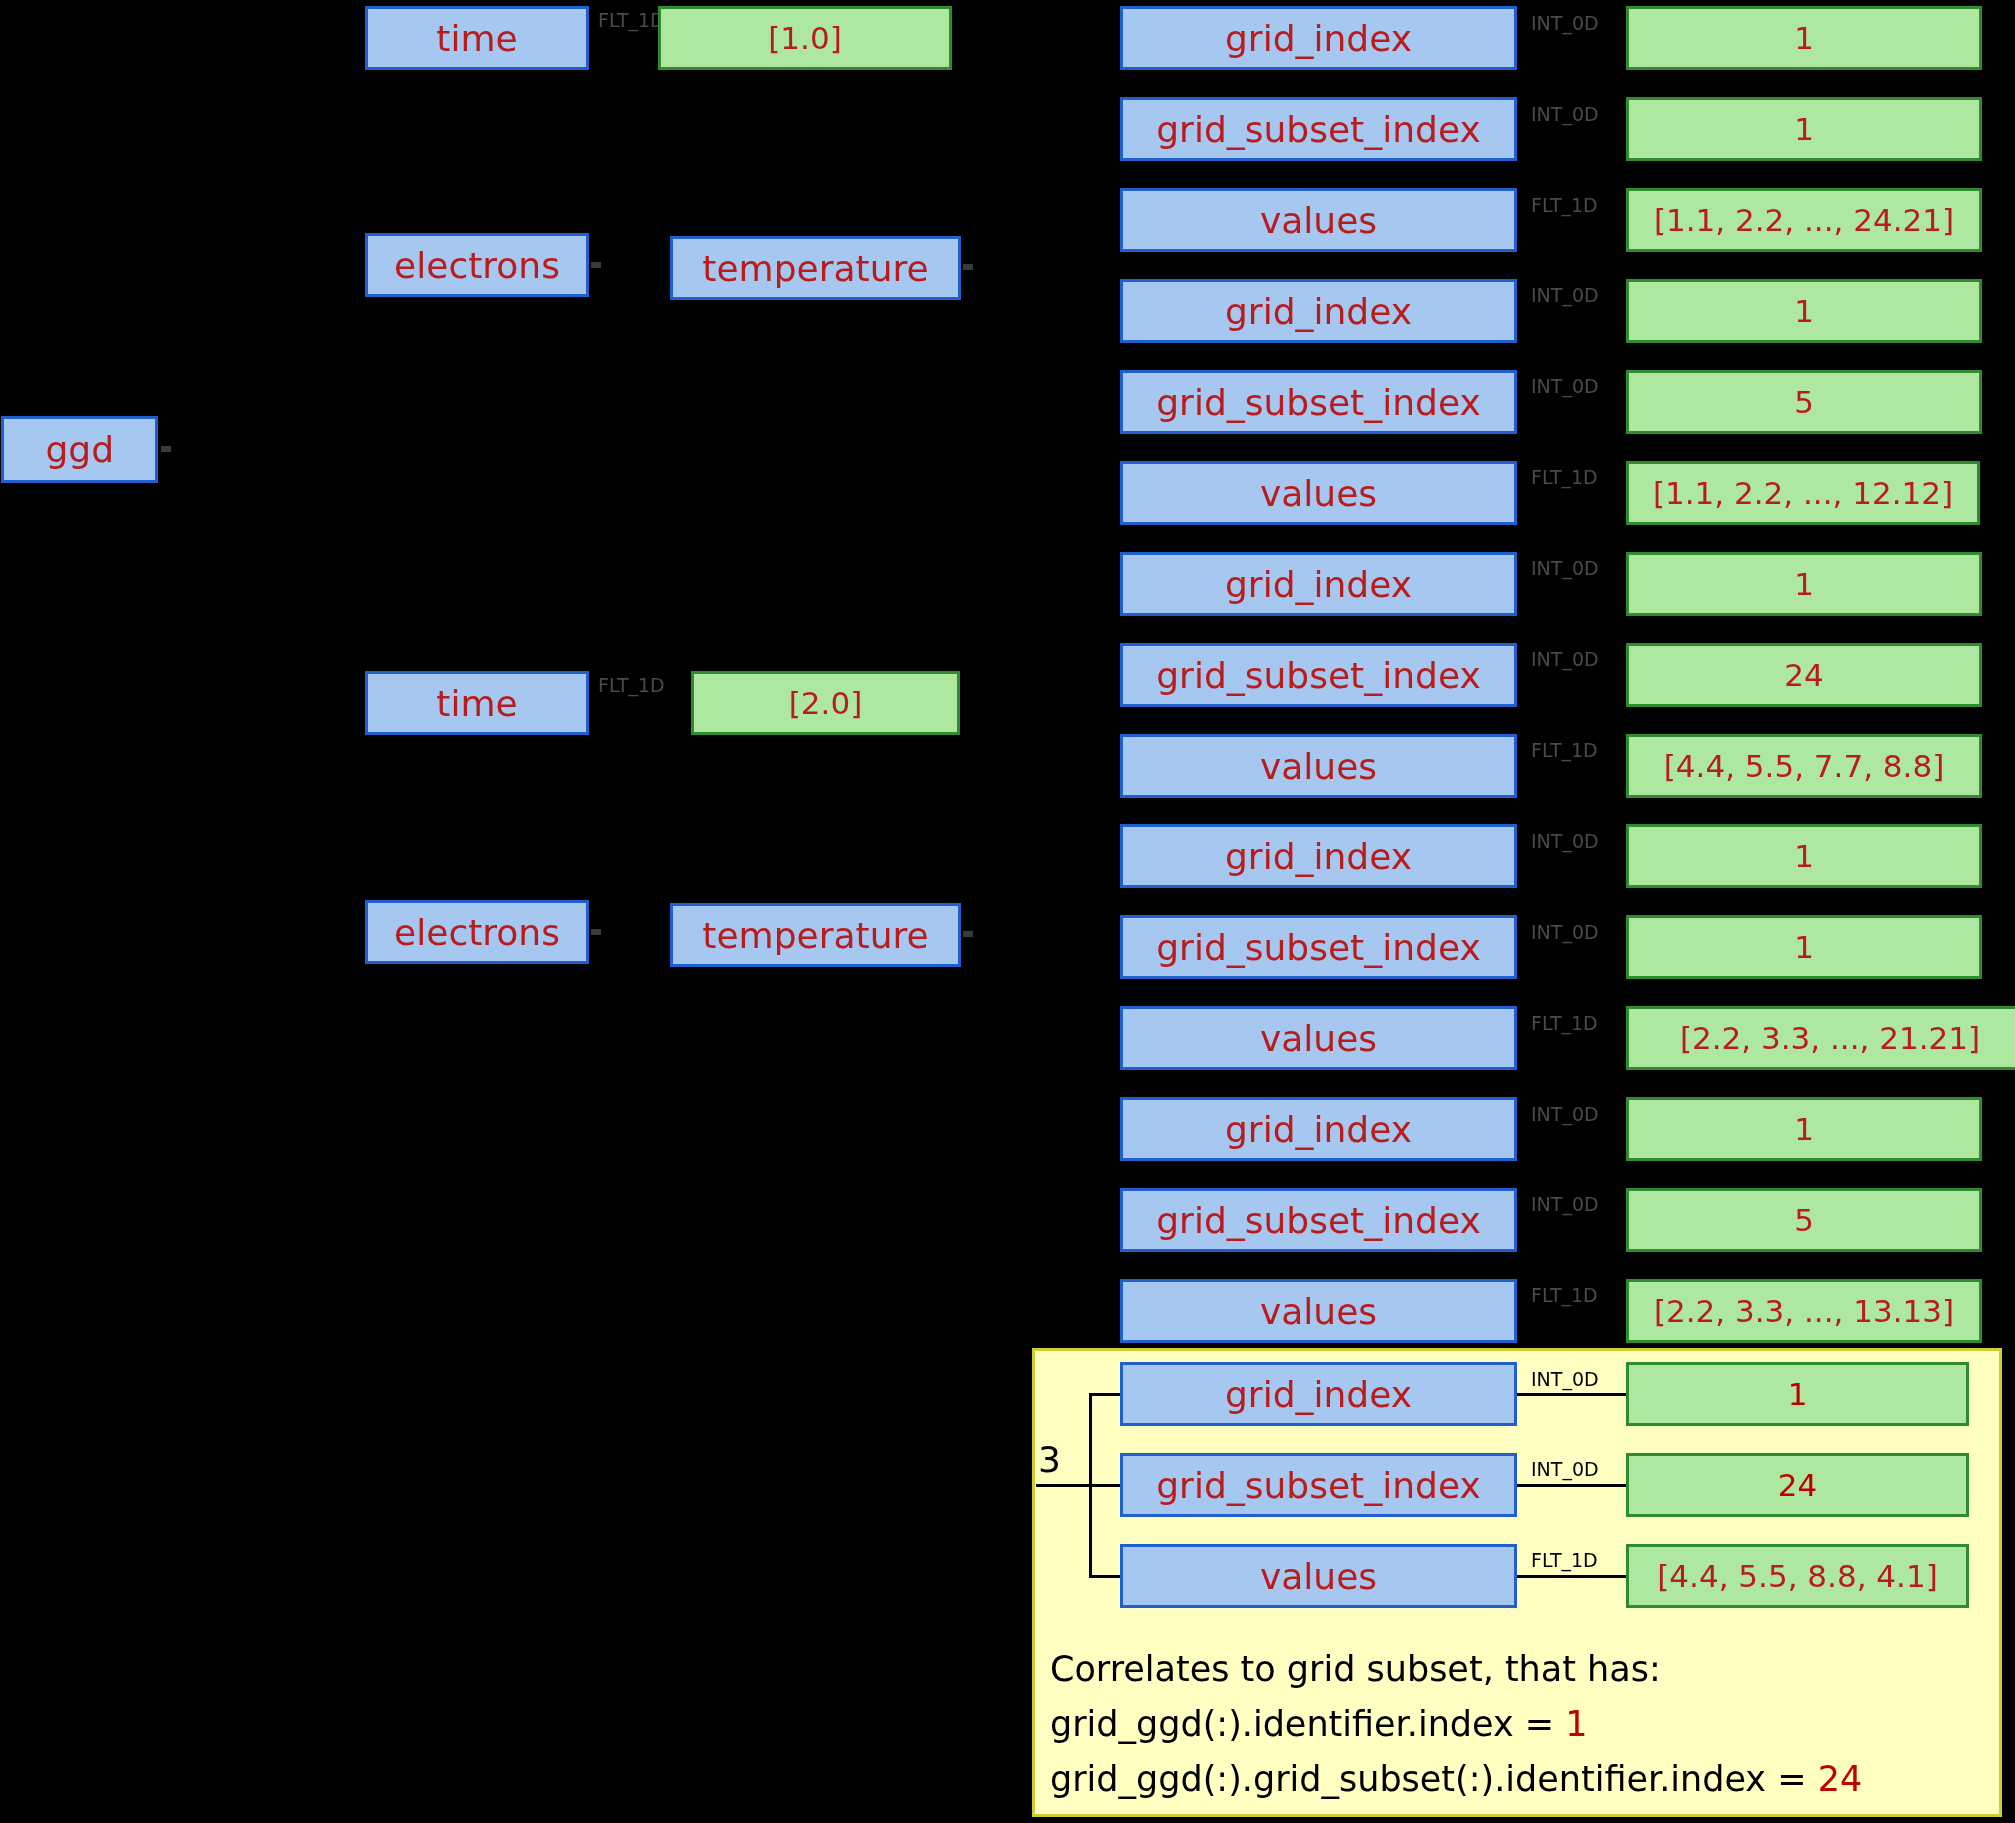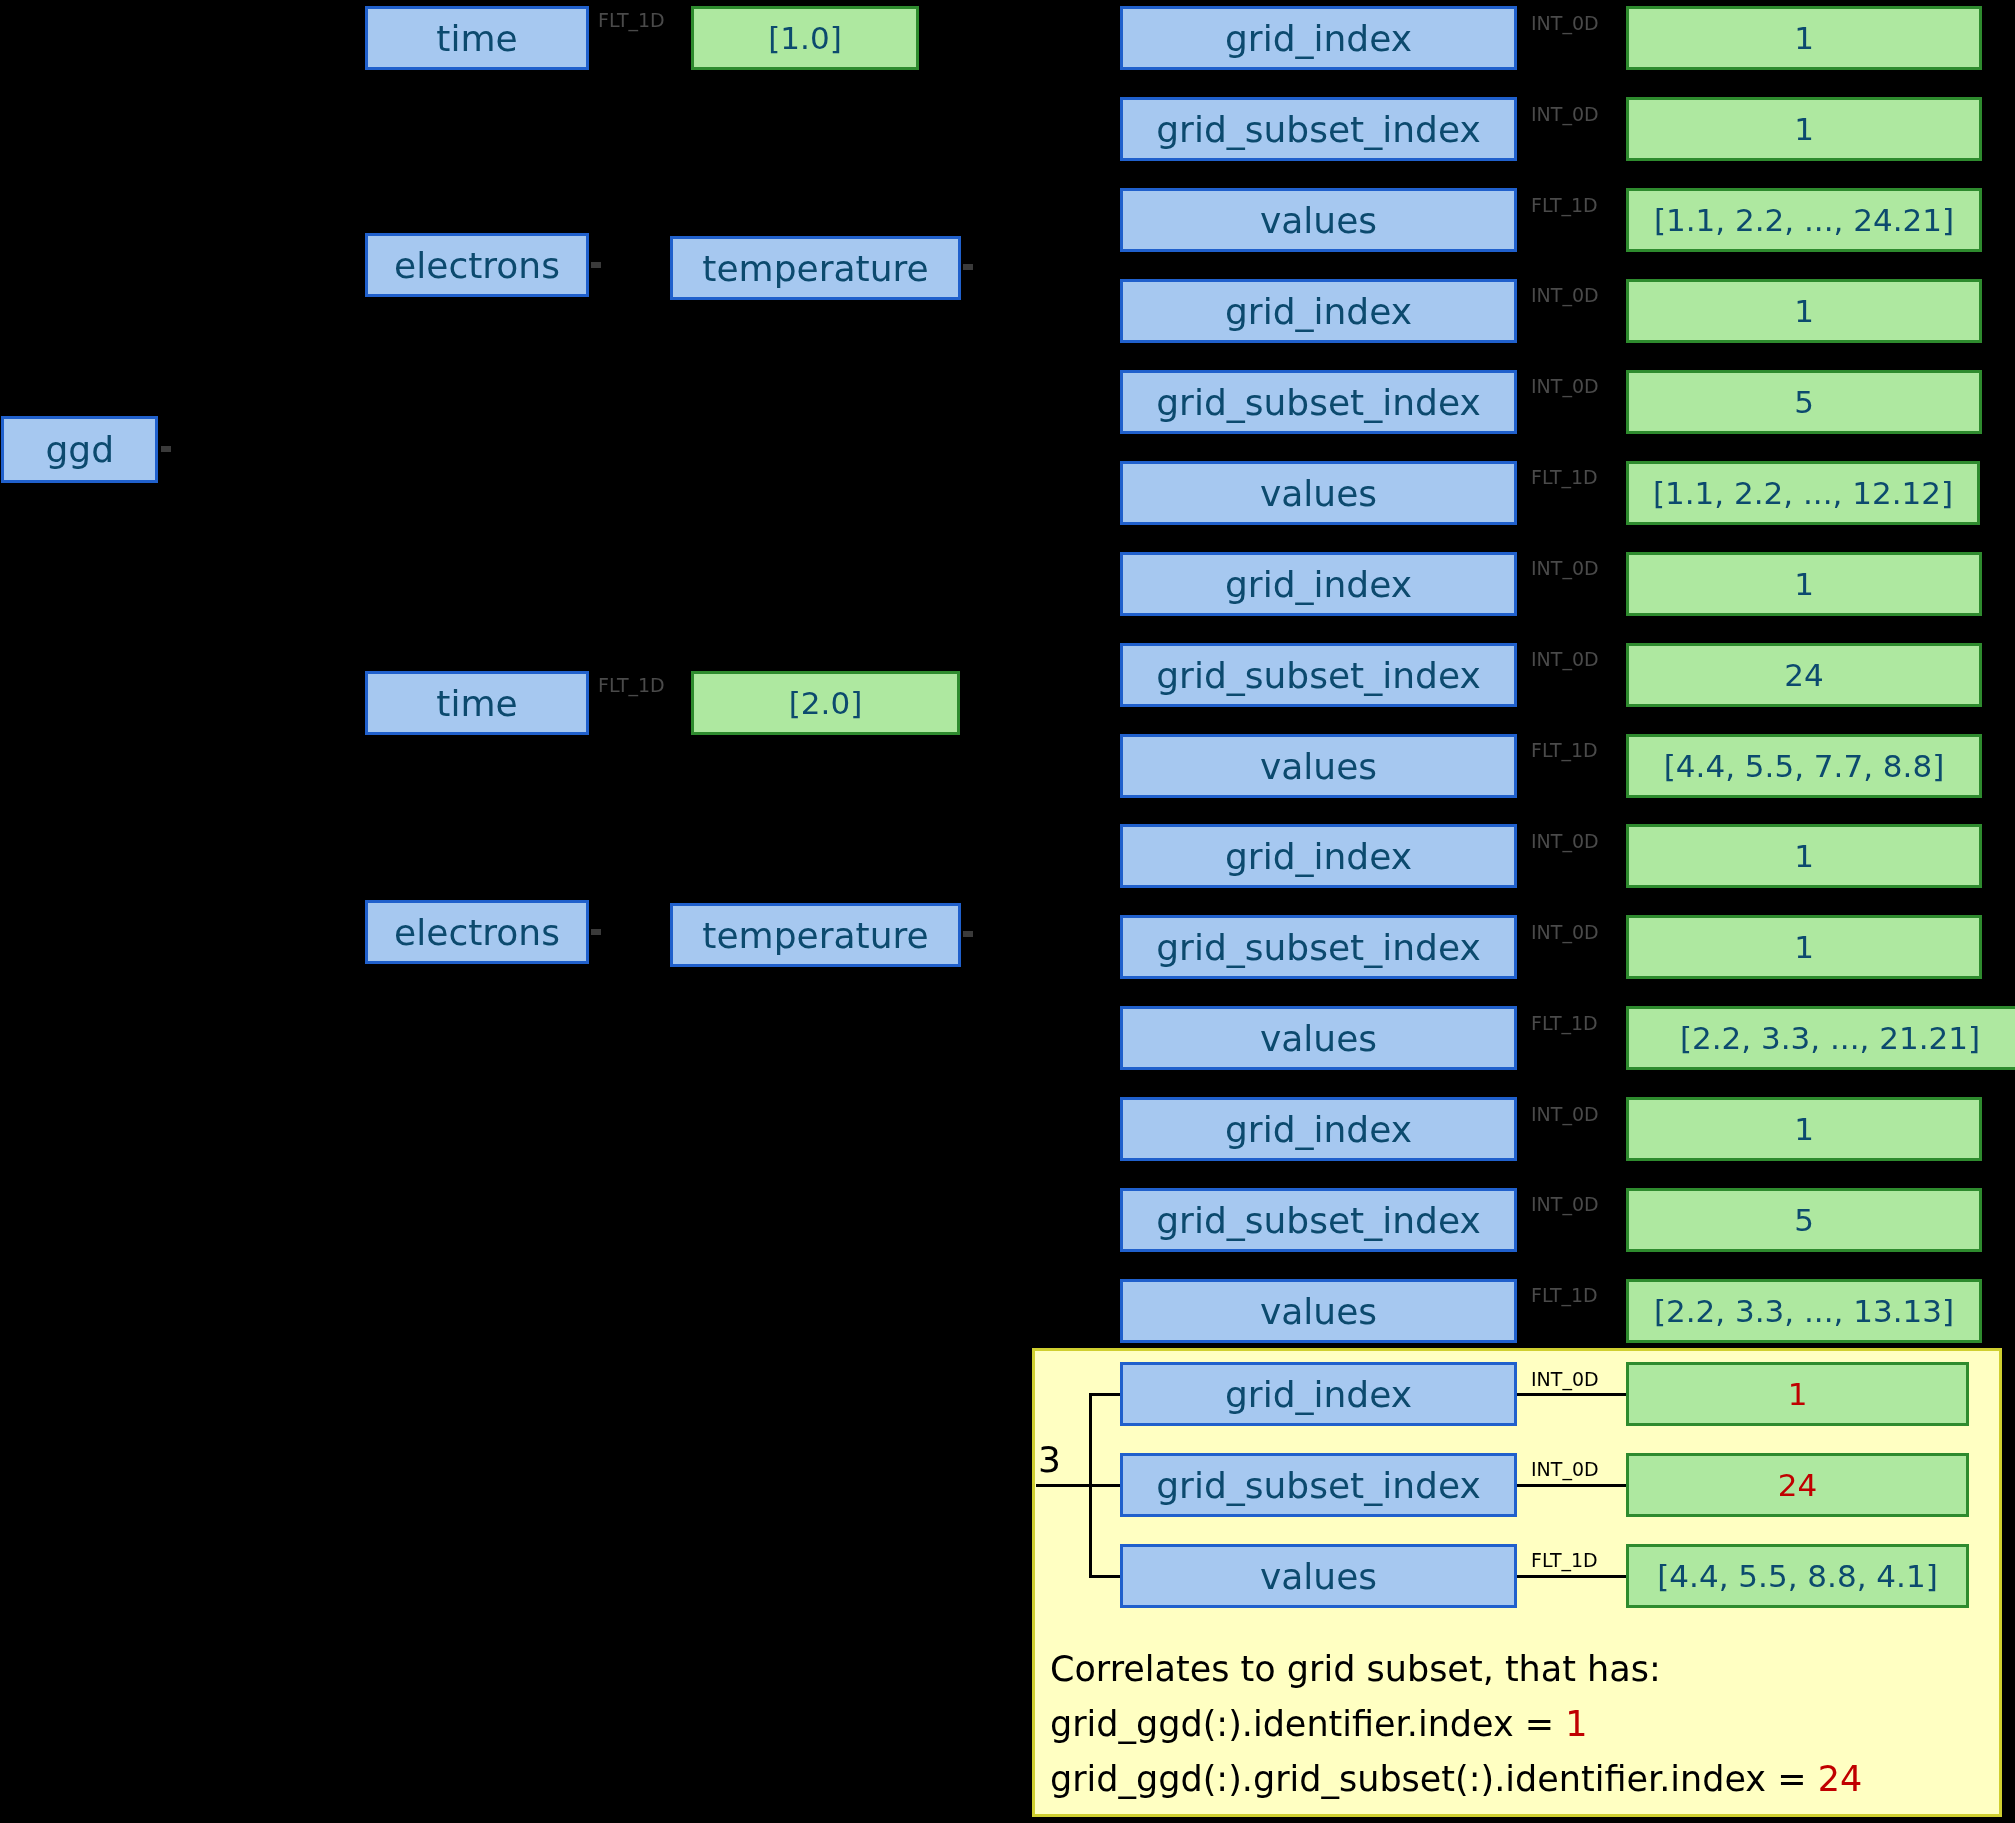"time" .box { color: #0c4a6e -> #b91c1c }
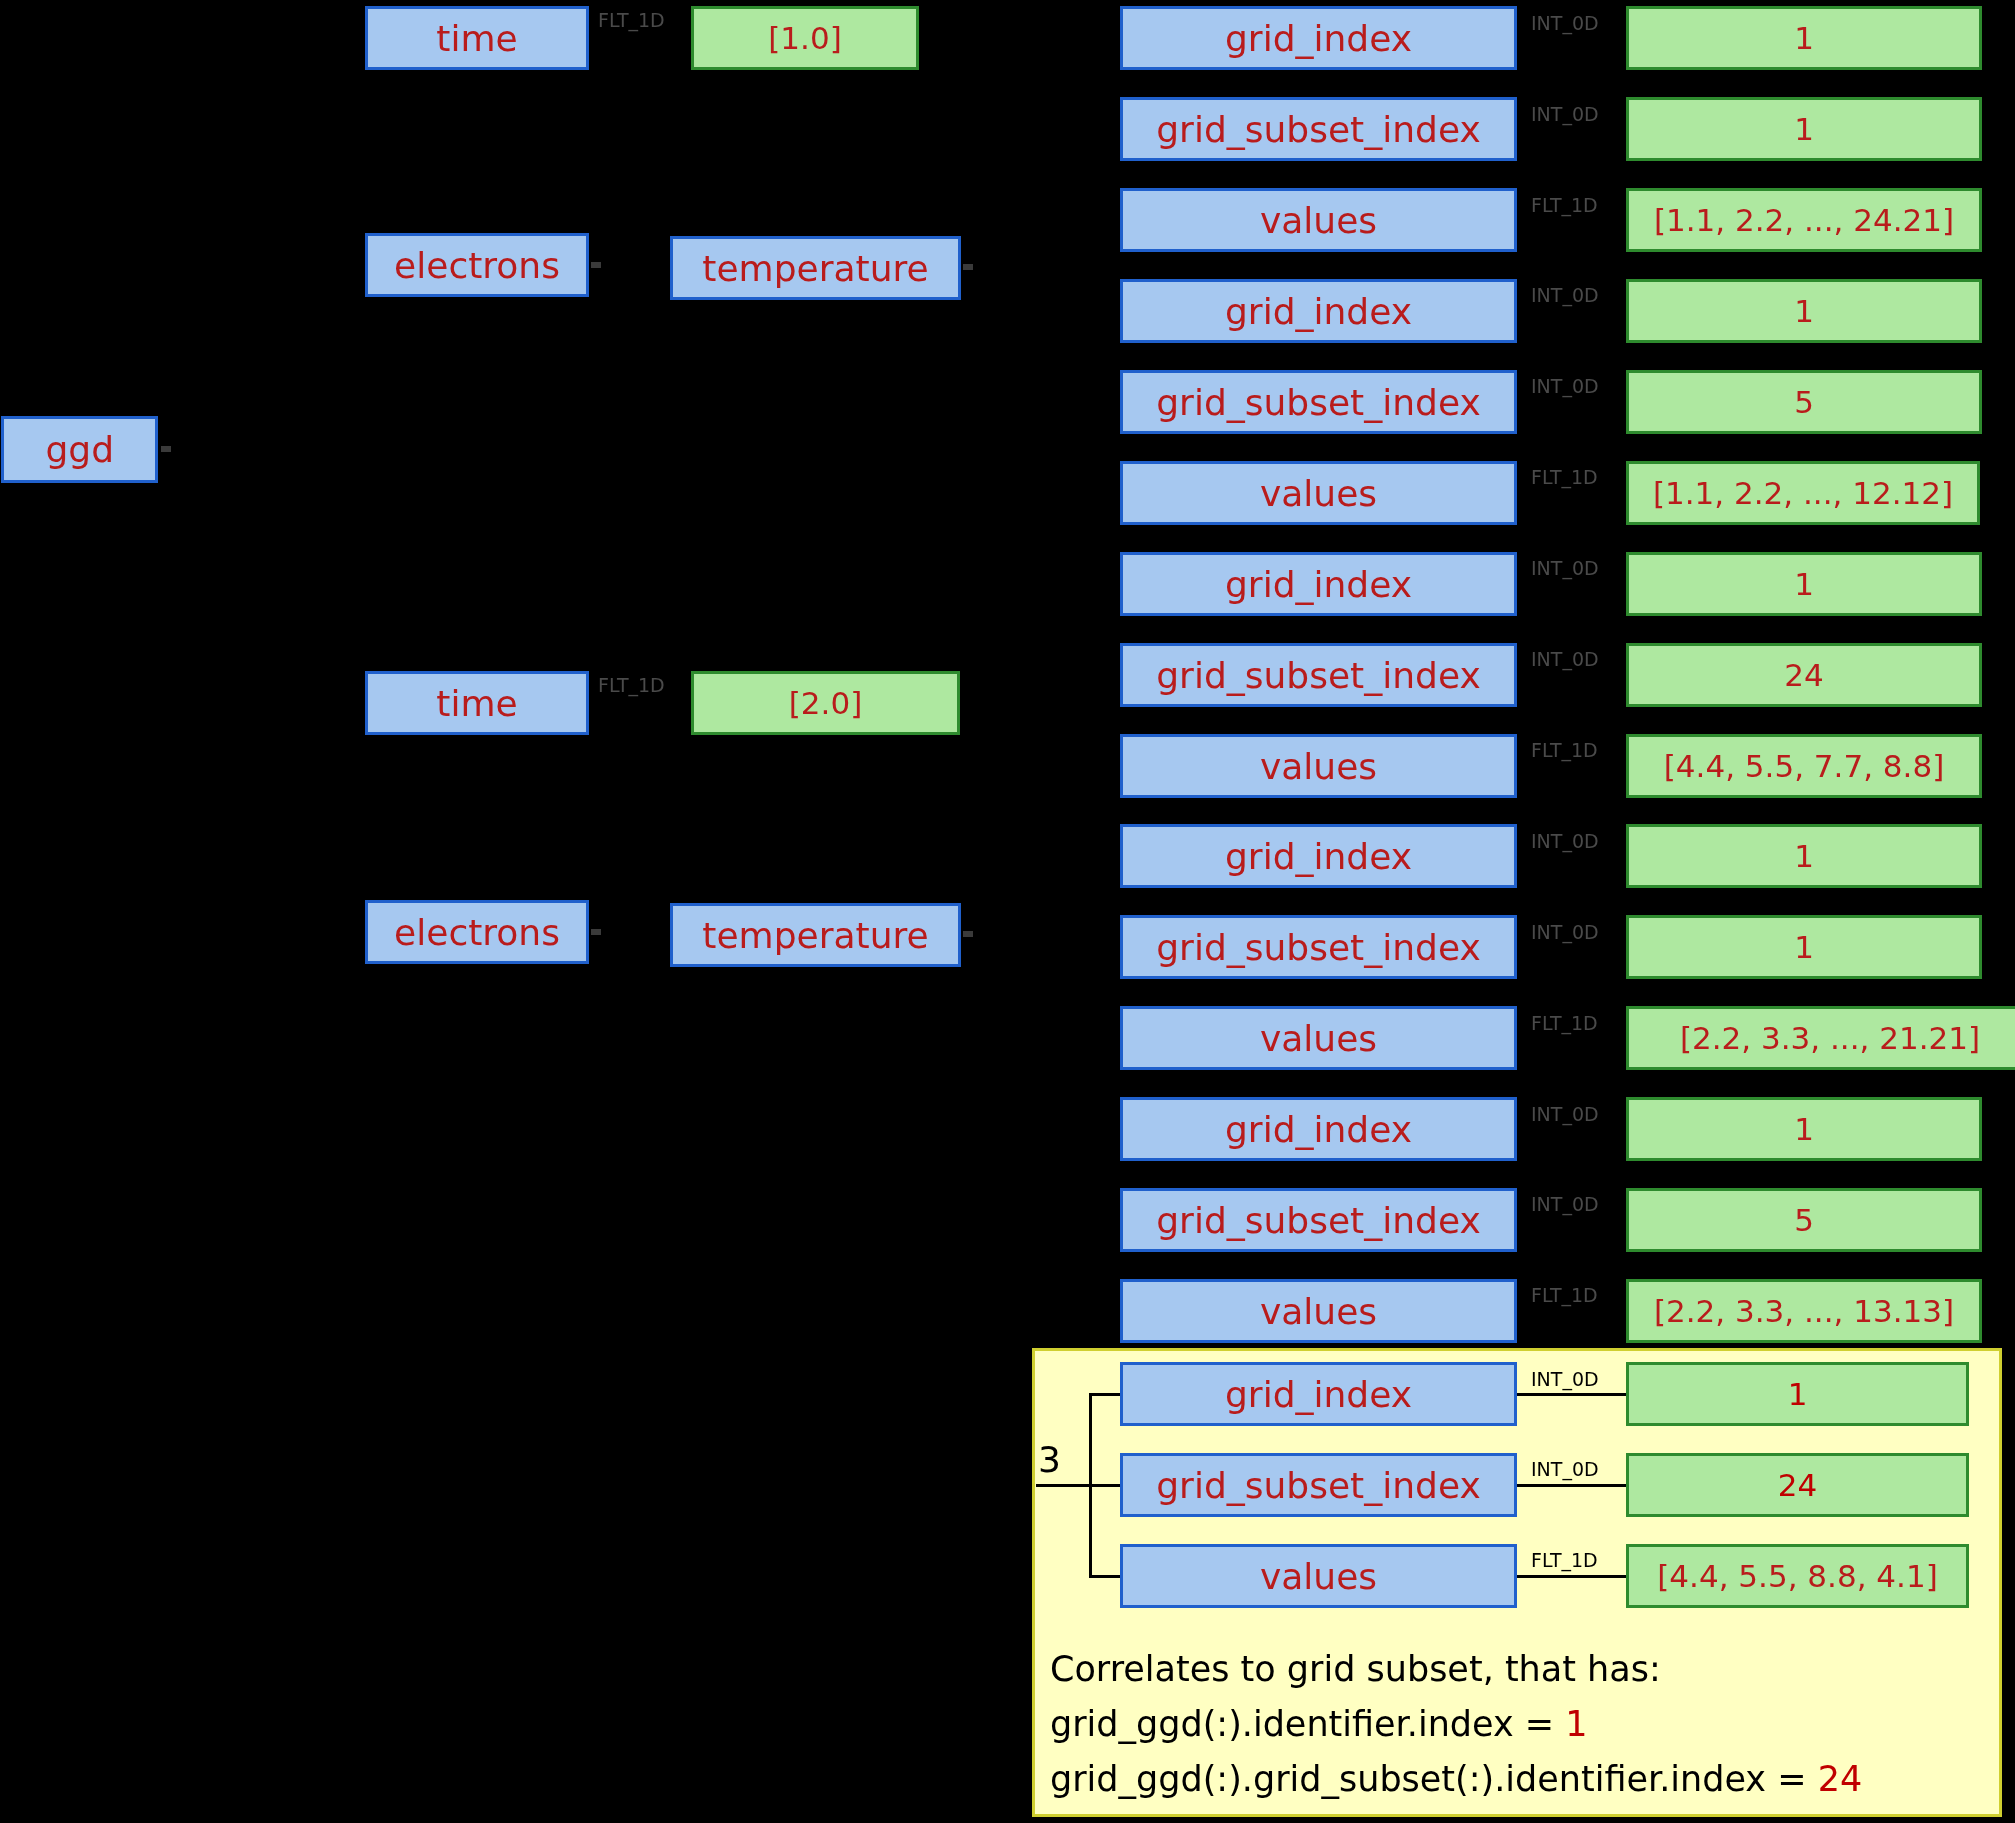"[1.0]" div.box { left: 691px -> 658px; width: 228px -> 294px }
